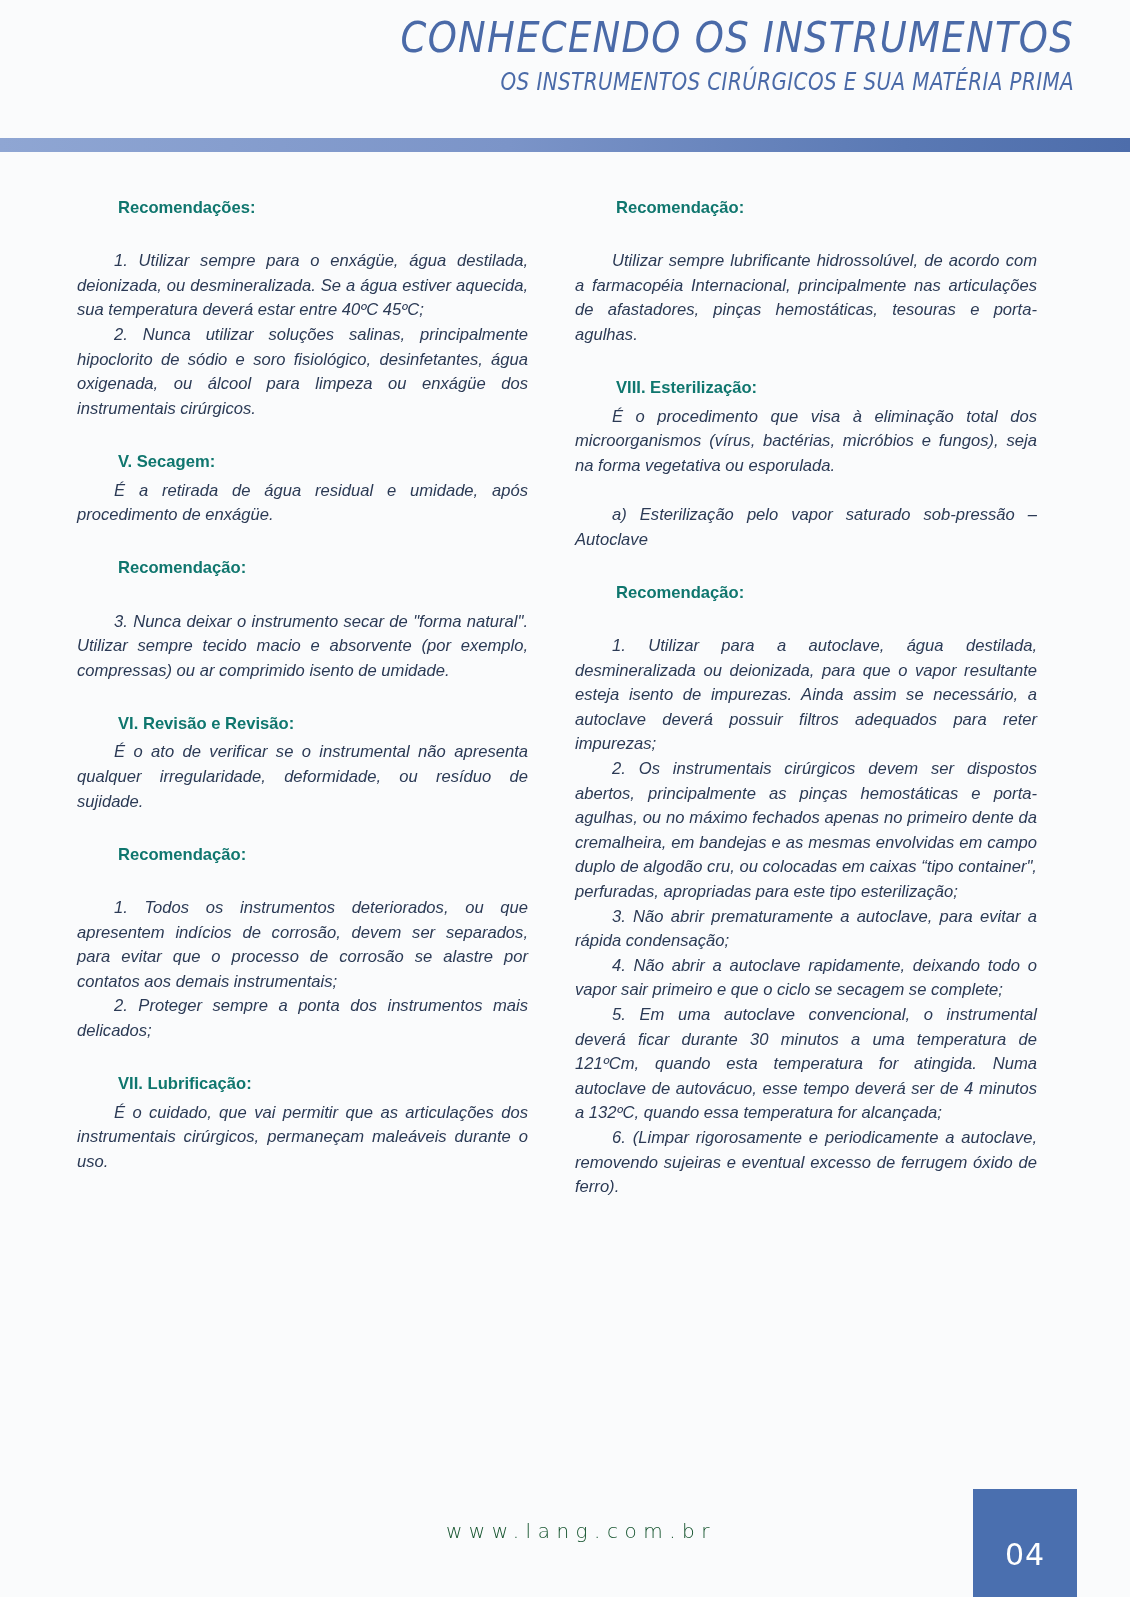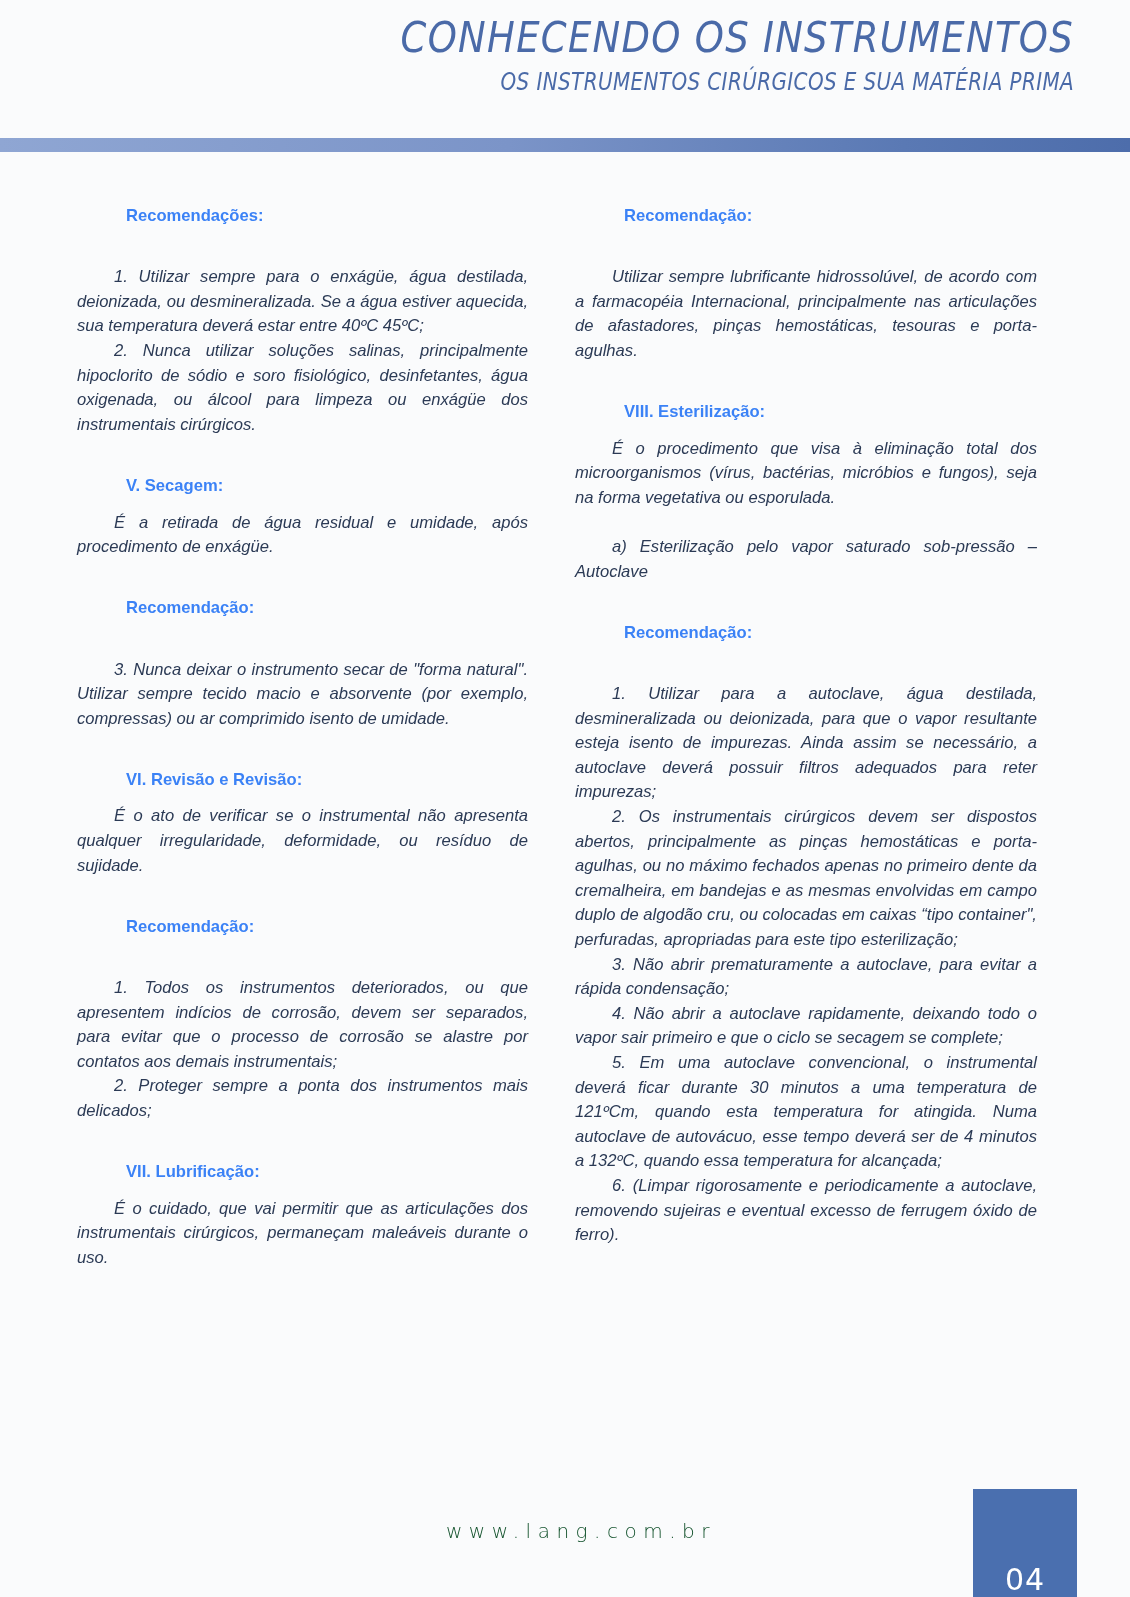"Recomendações:" .col h3 { color: #3b82f6 -> #0f766e; margin: 12px -> 4px }
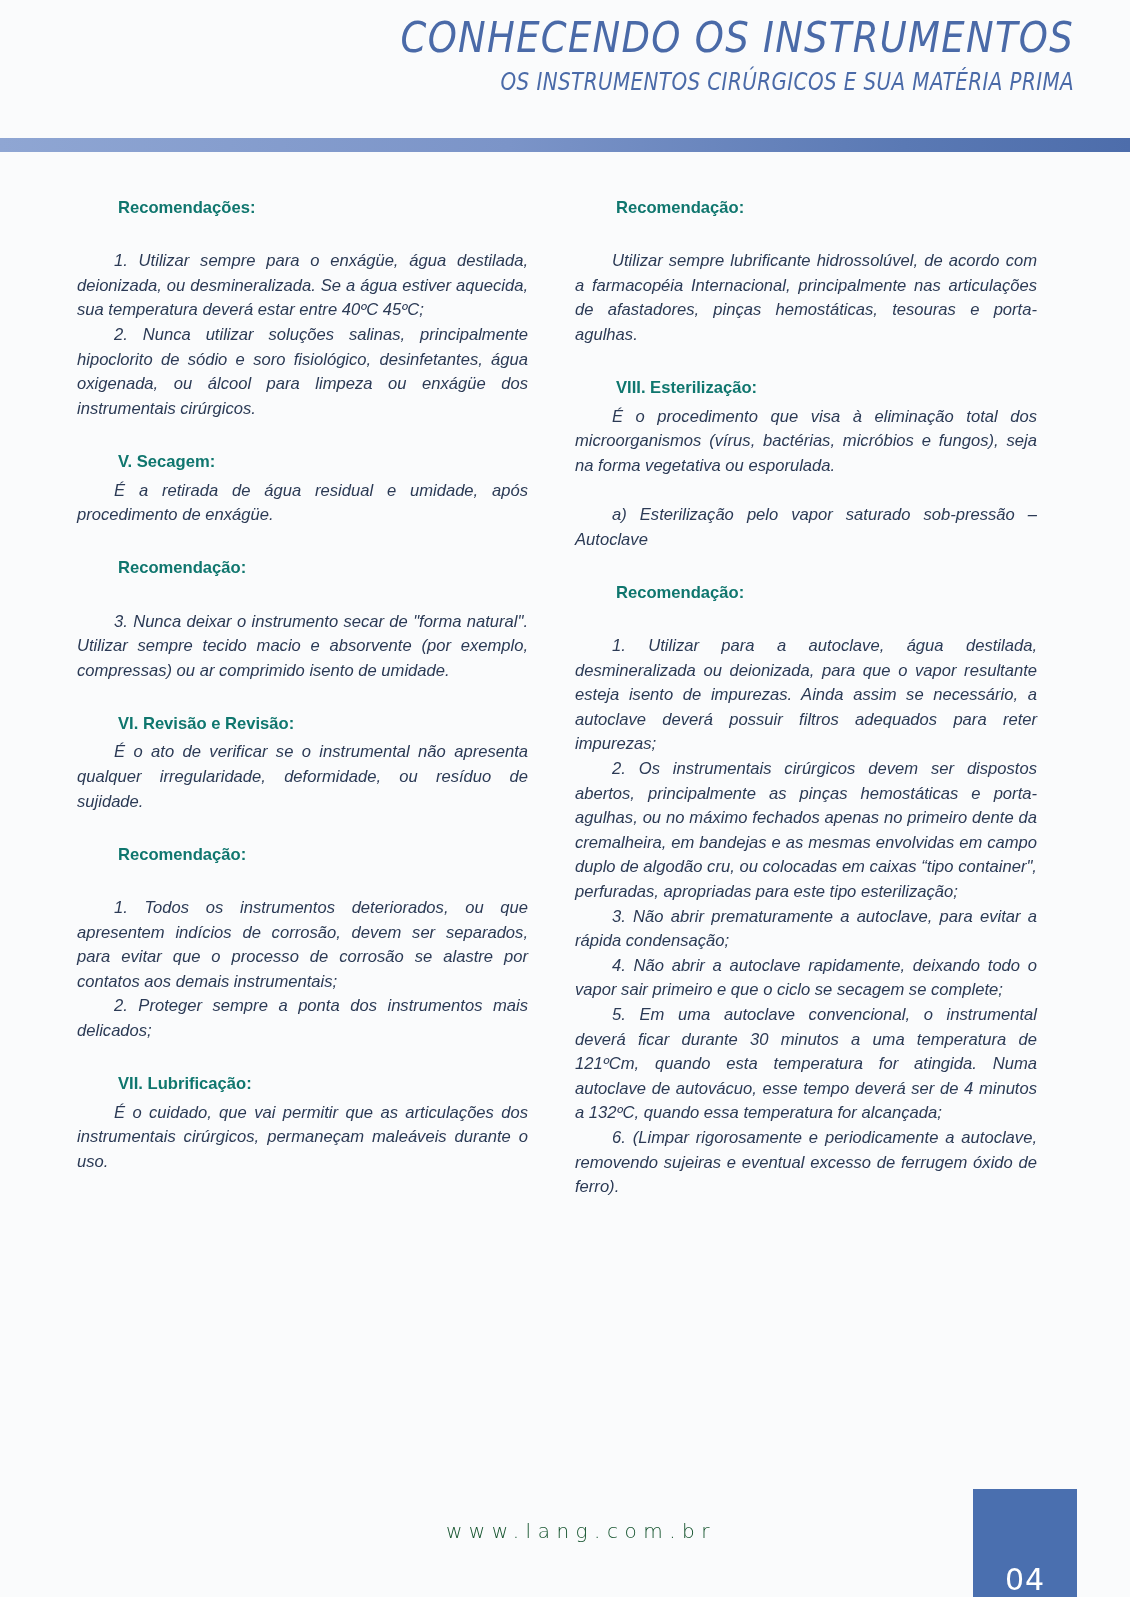"04" .page-box { align-items: flex-end -> center }
